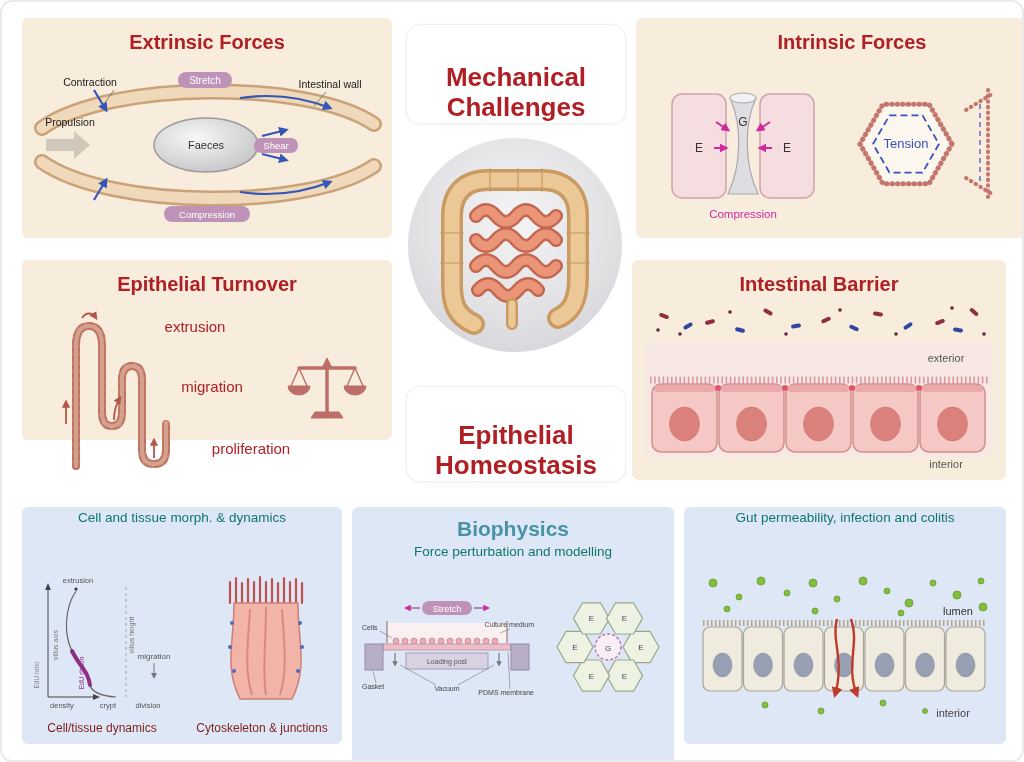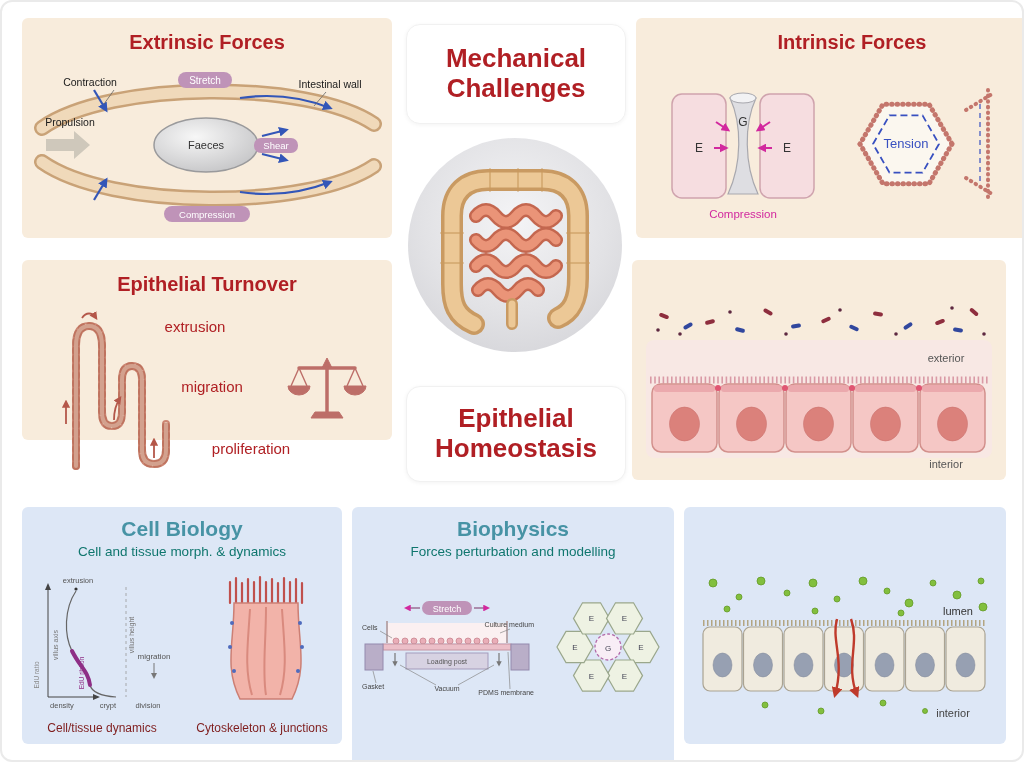"Mechanical Challenges" .card { align-items: center -> flex-end }
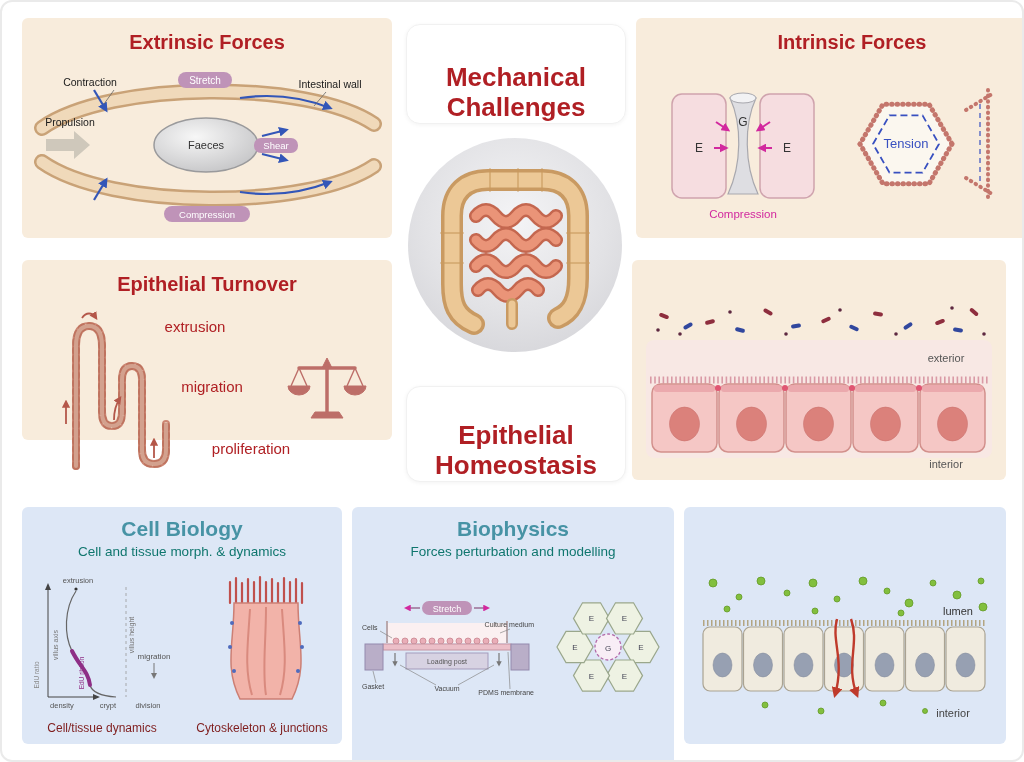"Intestinal Barrier" div.p-title { html: none -> <div>Intestinal Barrier</div> }
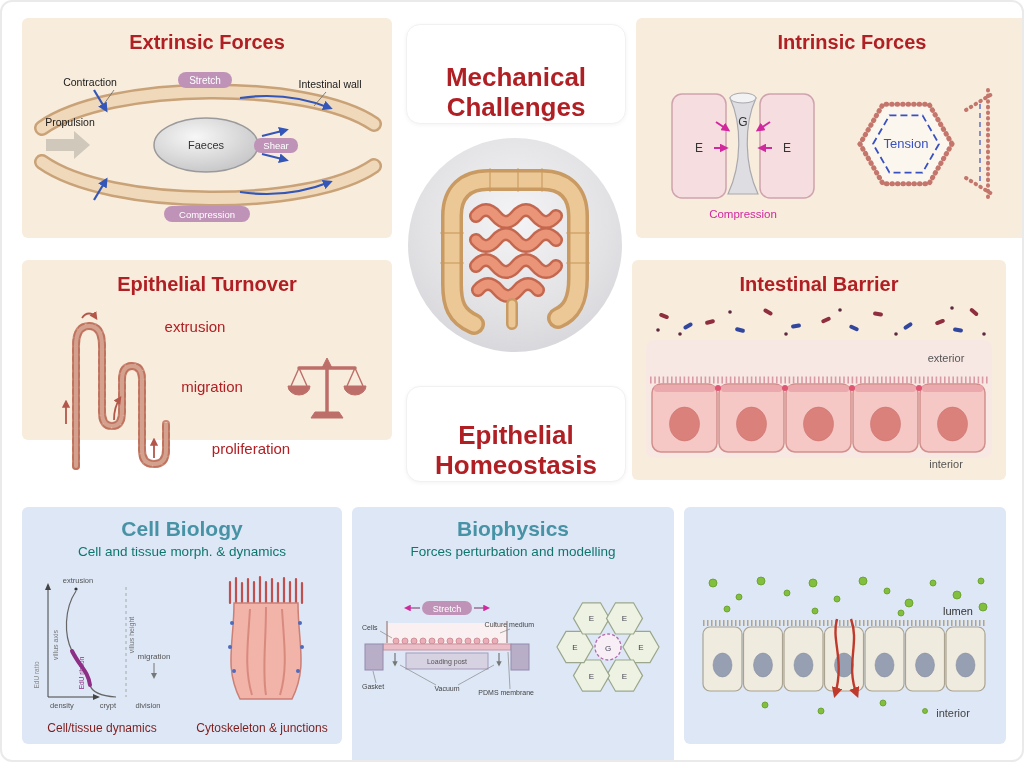"Cell Biology" div.b-title { html: <div>Cell Biology</div> -> none }
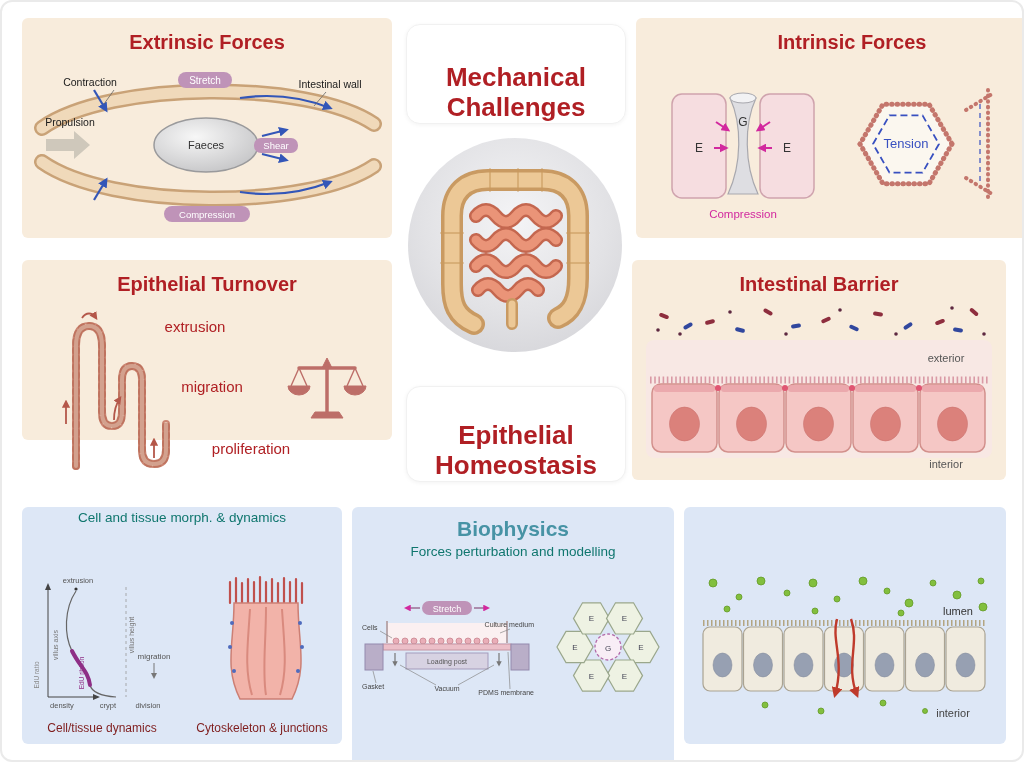"Gut permeability, infection and colitis" div.b-sub { html: none -> <div>Gut permeability, infection and colitis</div> }
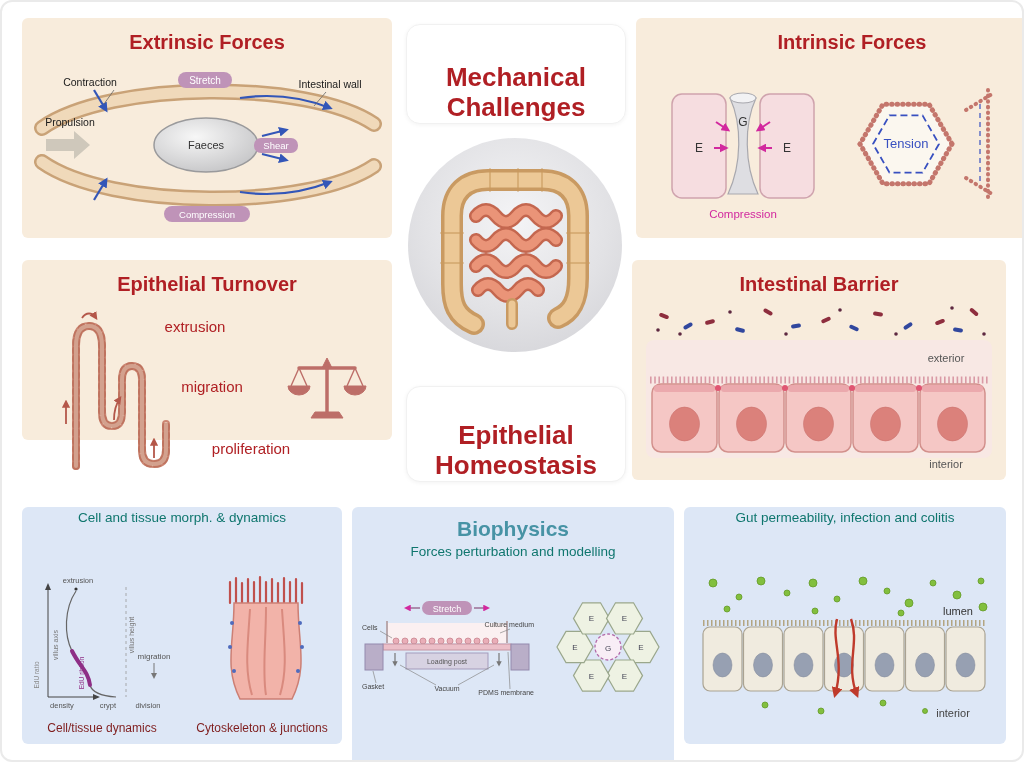"Forces perturbation and modelling" div.b-sub { text: Forces -> Force }
